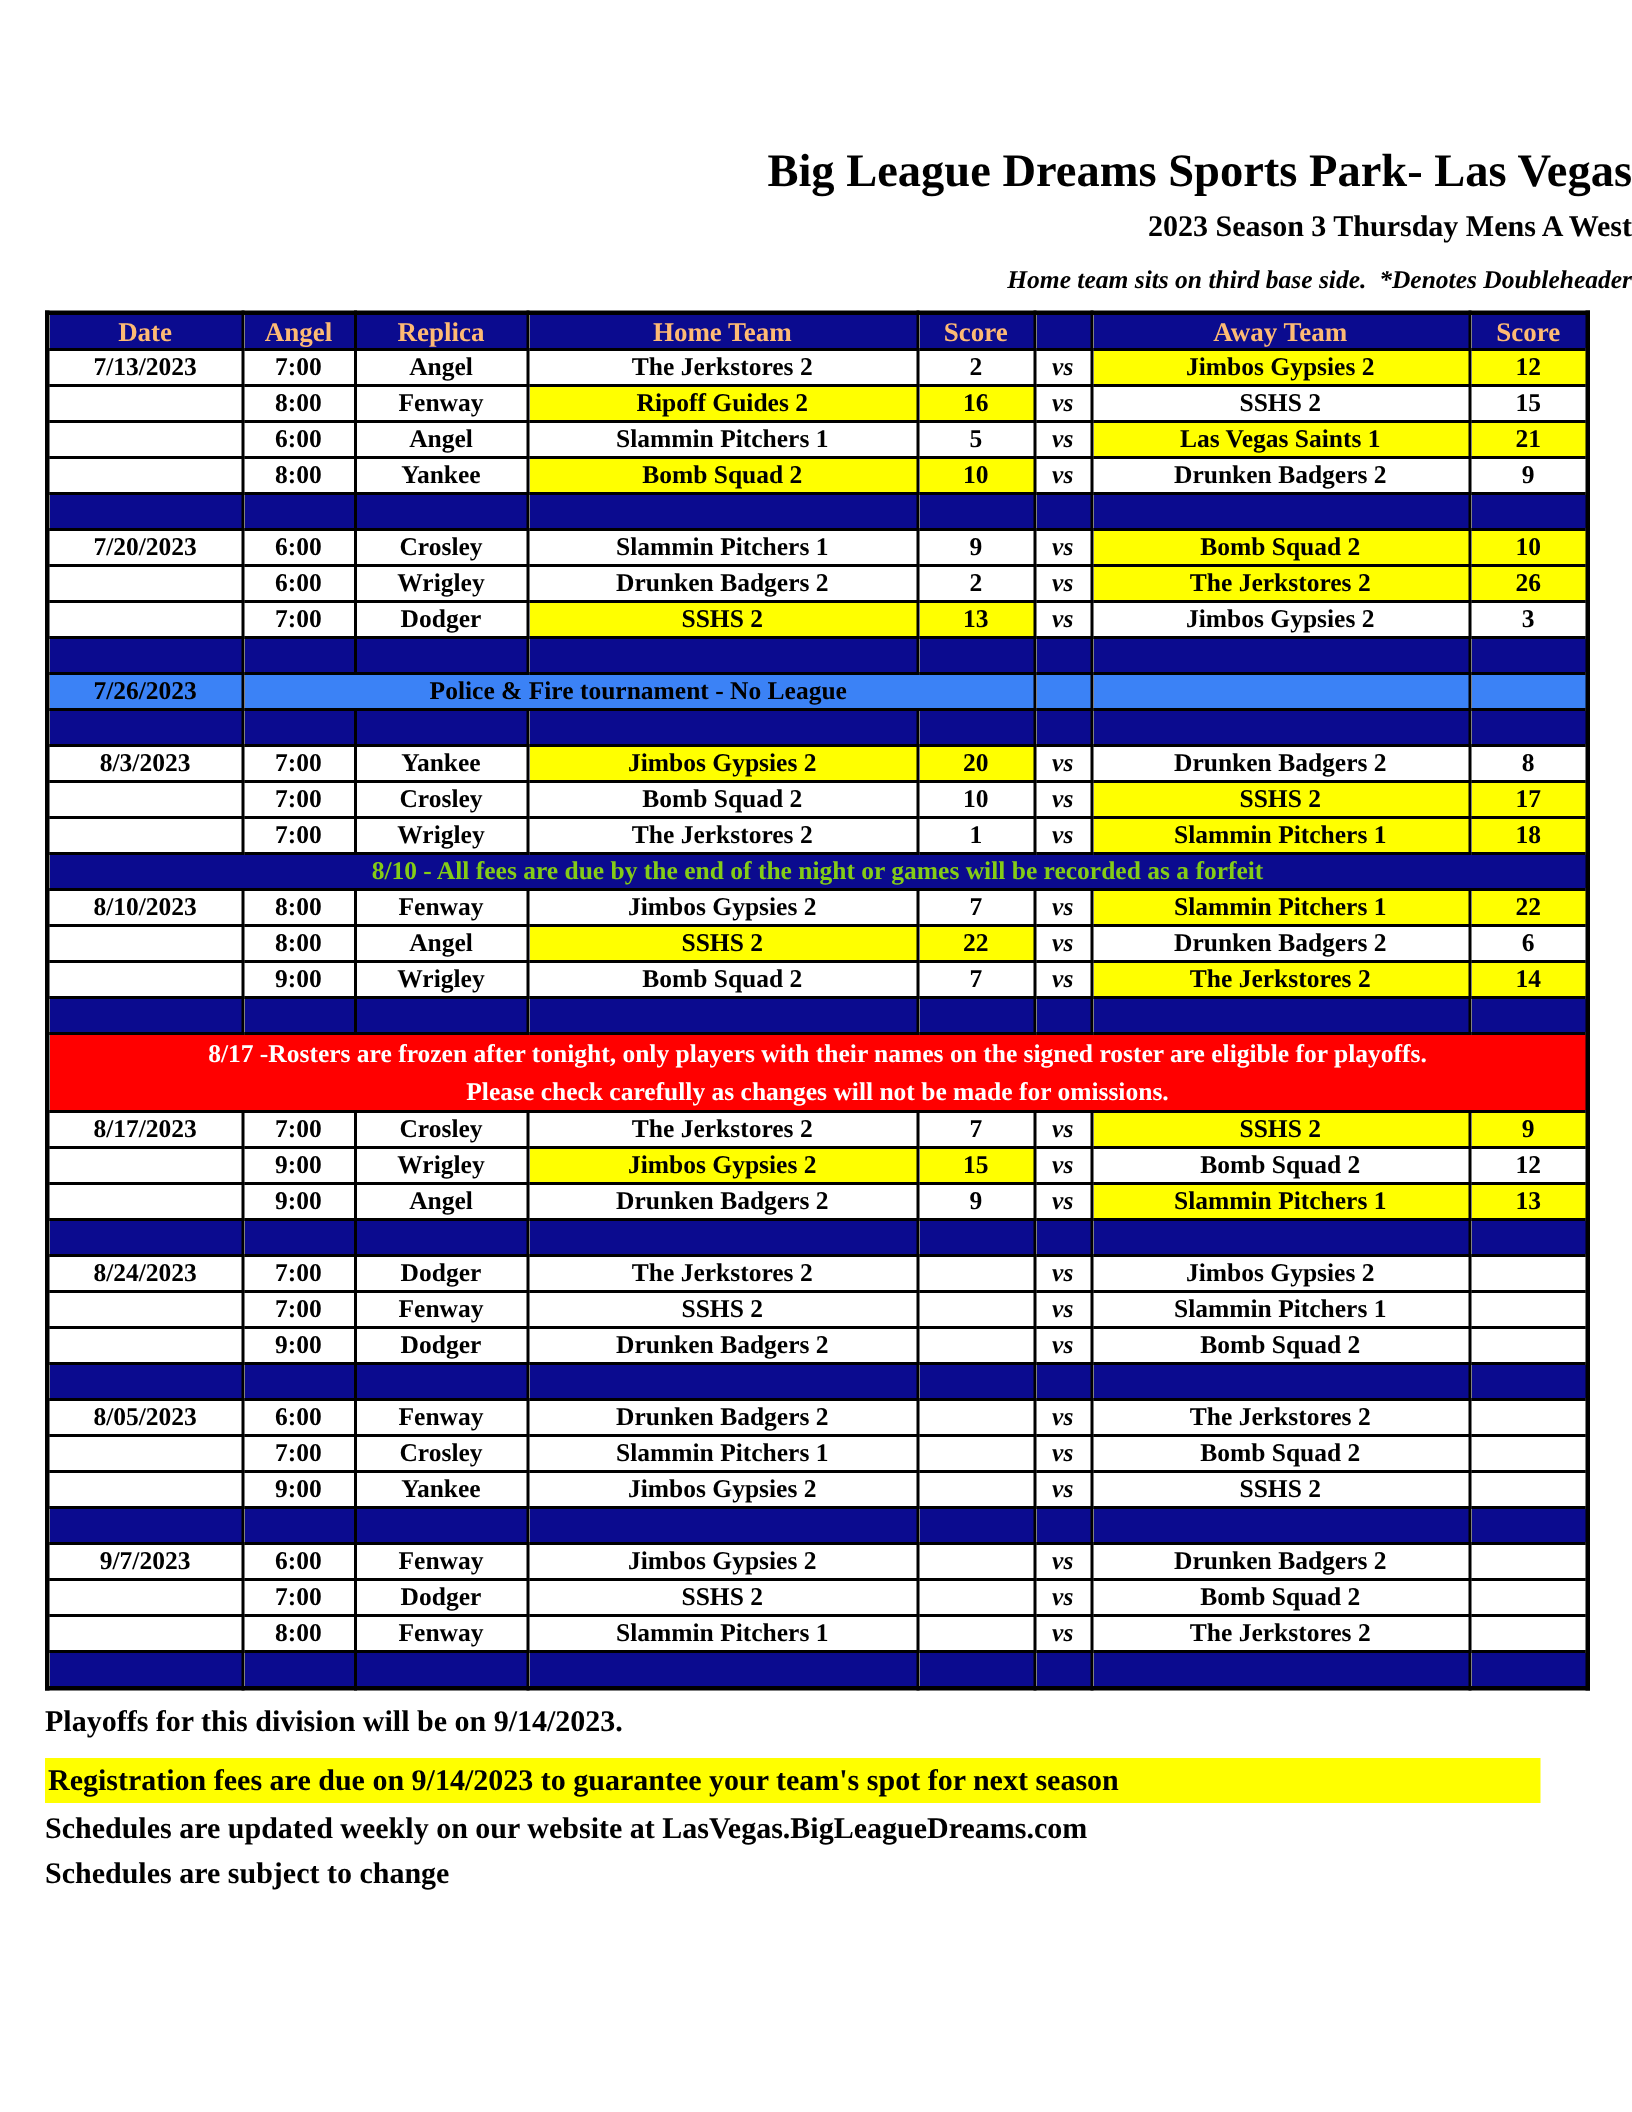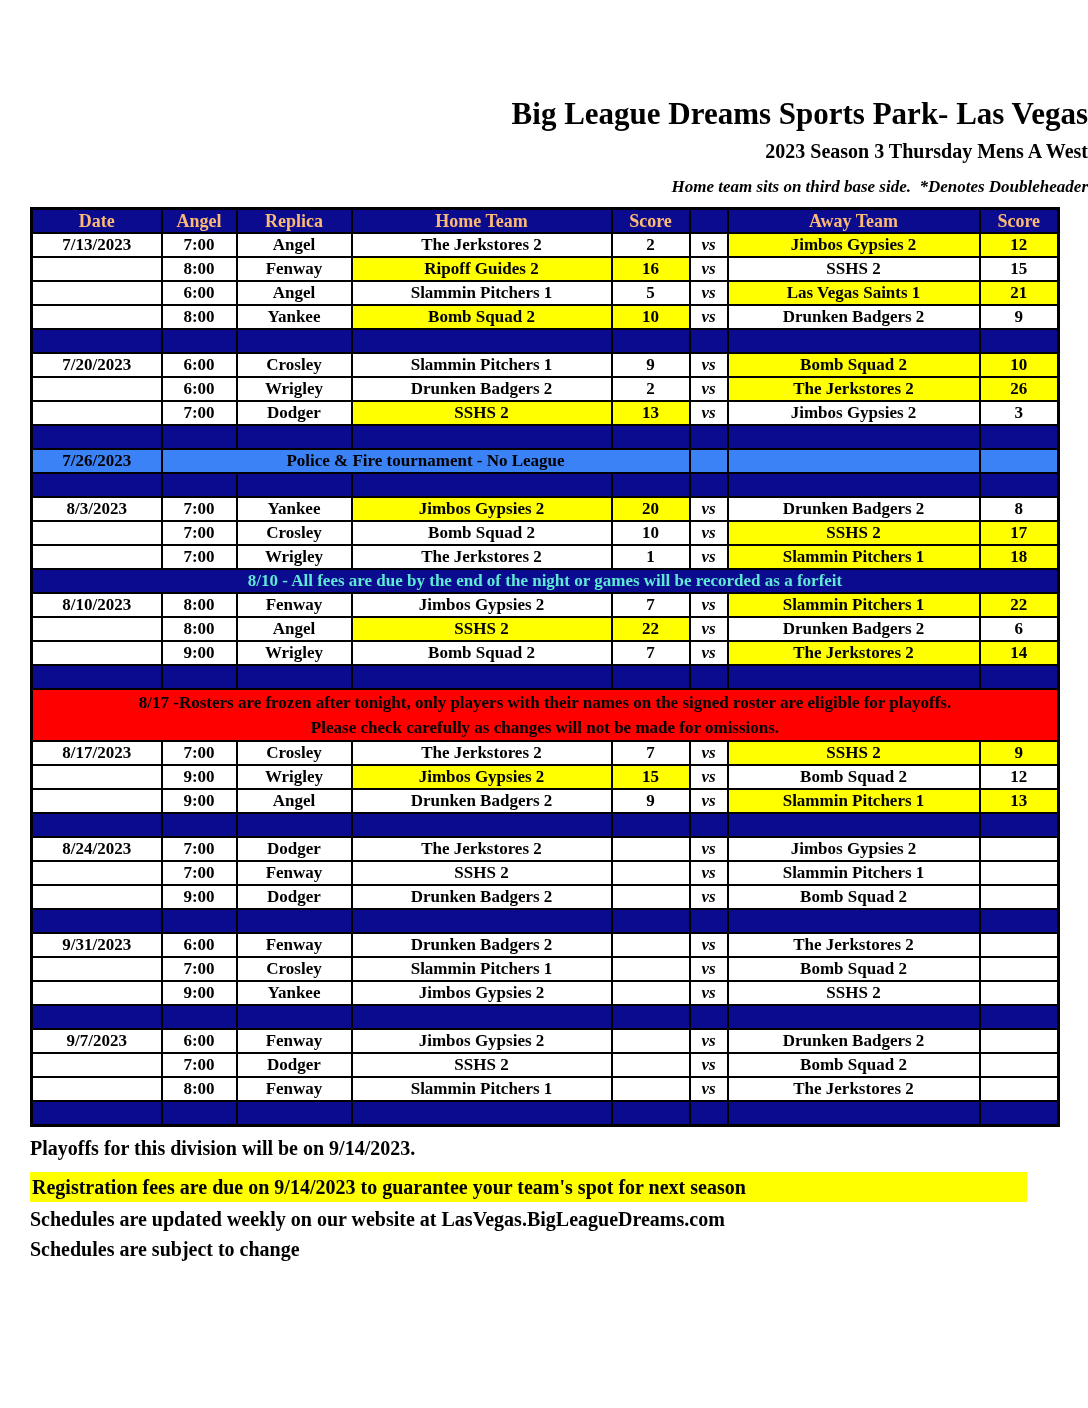"8/10 - All fees are" tr.notice-blue-row td { color: #5eead4 -> #84cc16 }
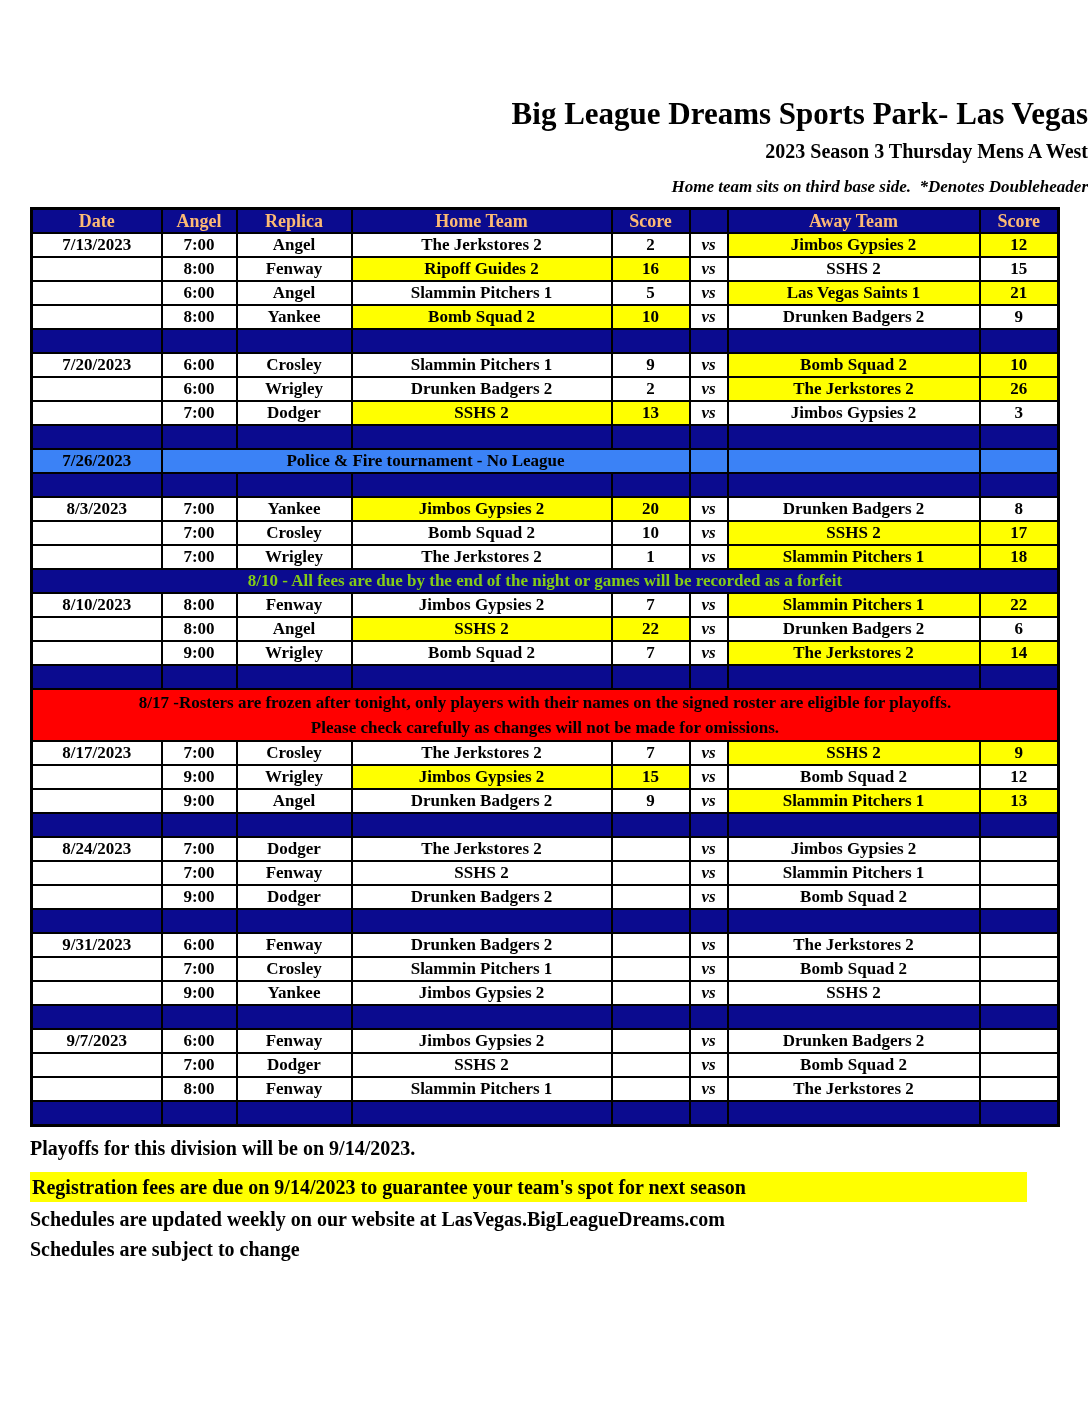"8/17 -Rosters are frozen after" tr.notice-red-row td { color: #000000 -> #ffffff }
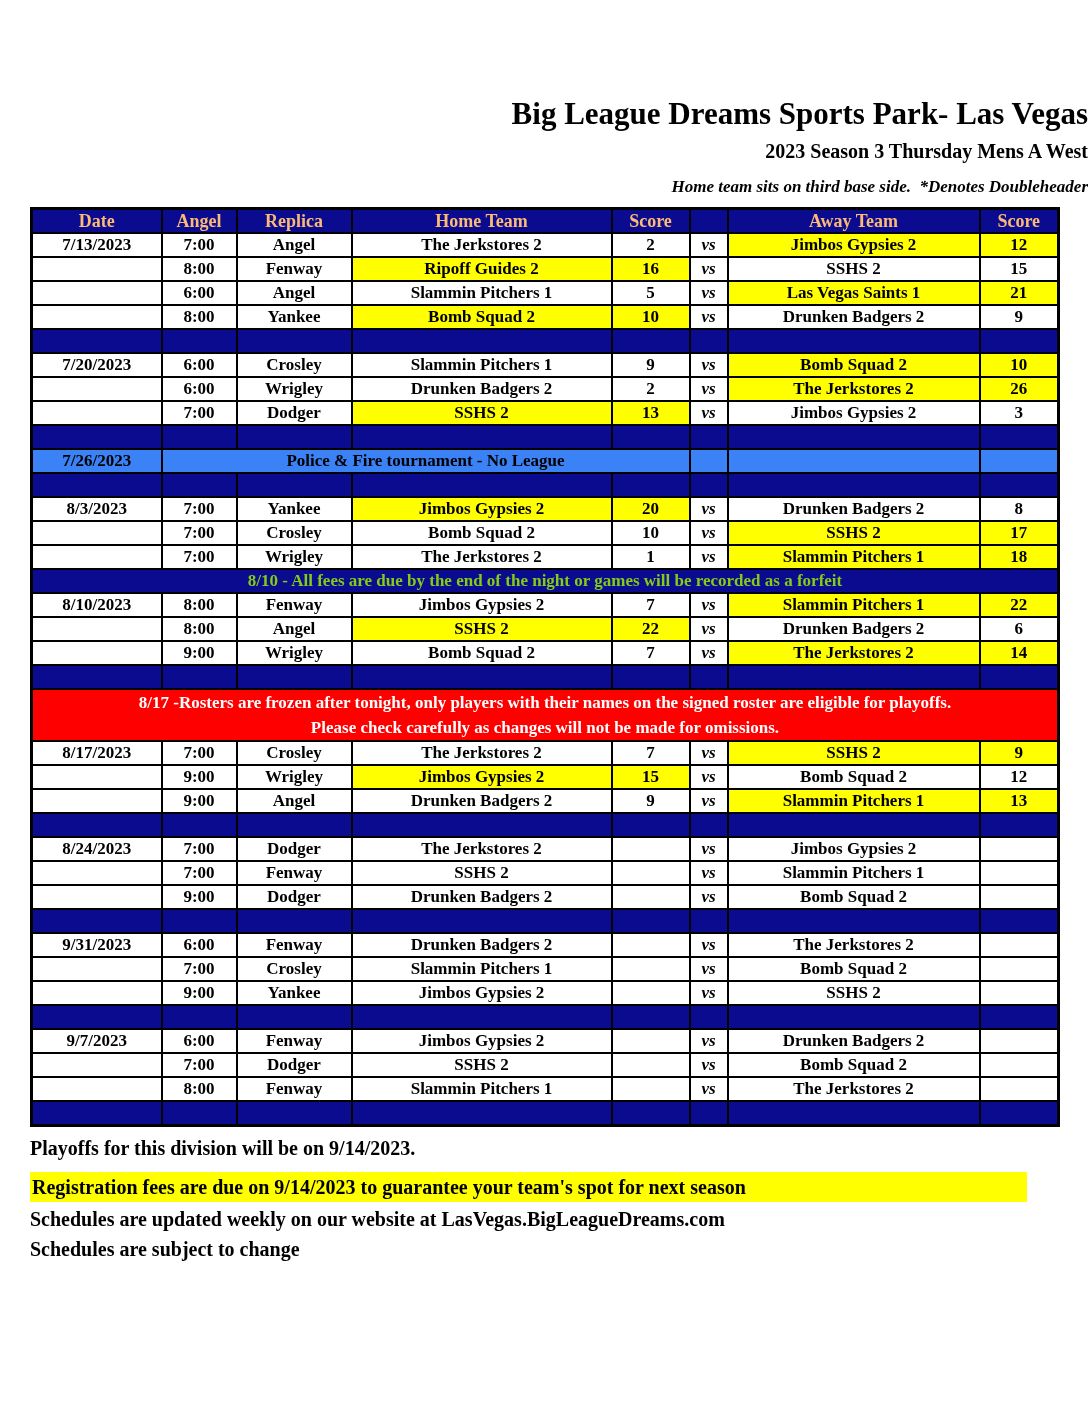"9/31/2023" td.cell-white { text: 9/31/2023 -> 8/05/2023 }
